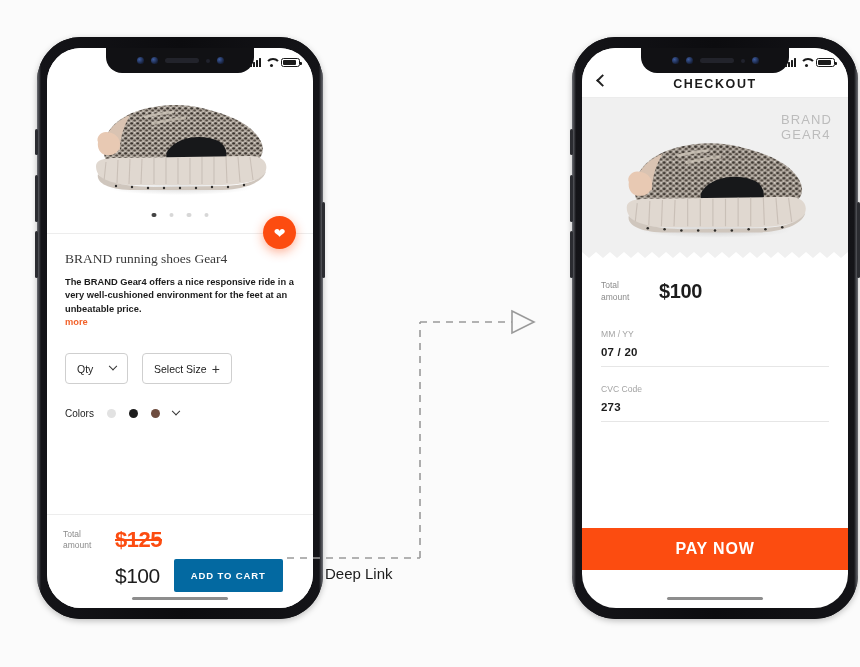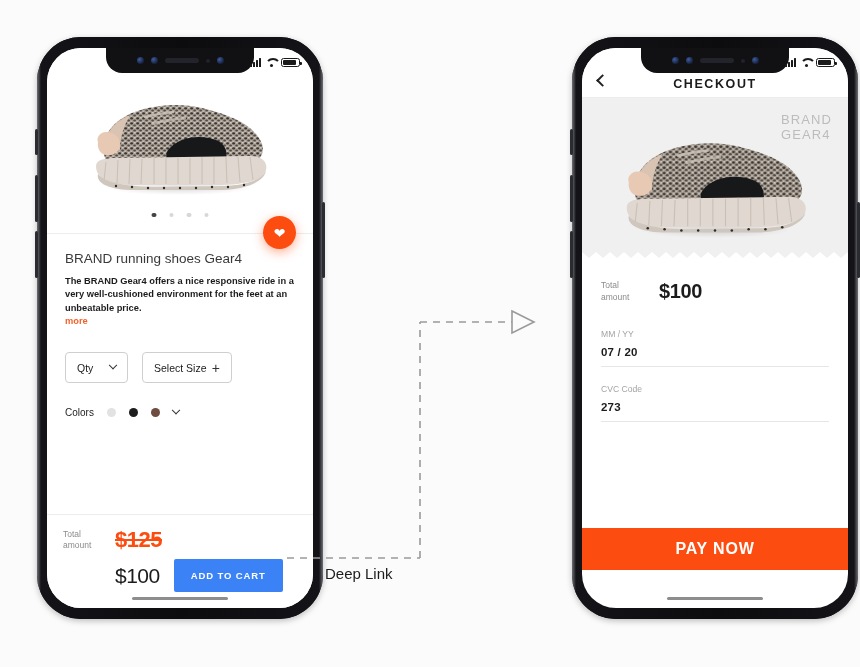"BRAND running shoes Gear4" .ptitle { font-family: none -> Liberation Serif, serif }
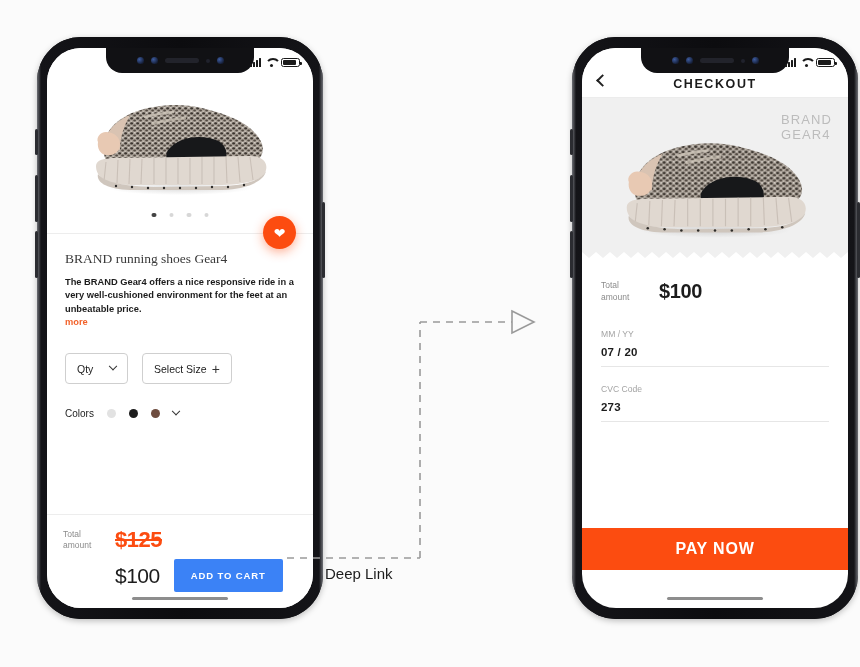"ADD TO CART" .cartbtn { background: #3b82f6 -> #0369a1 }
